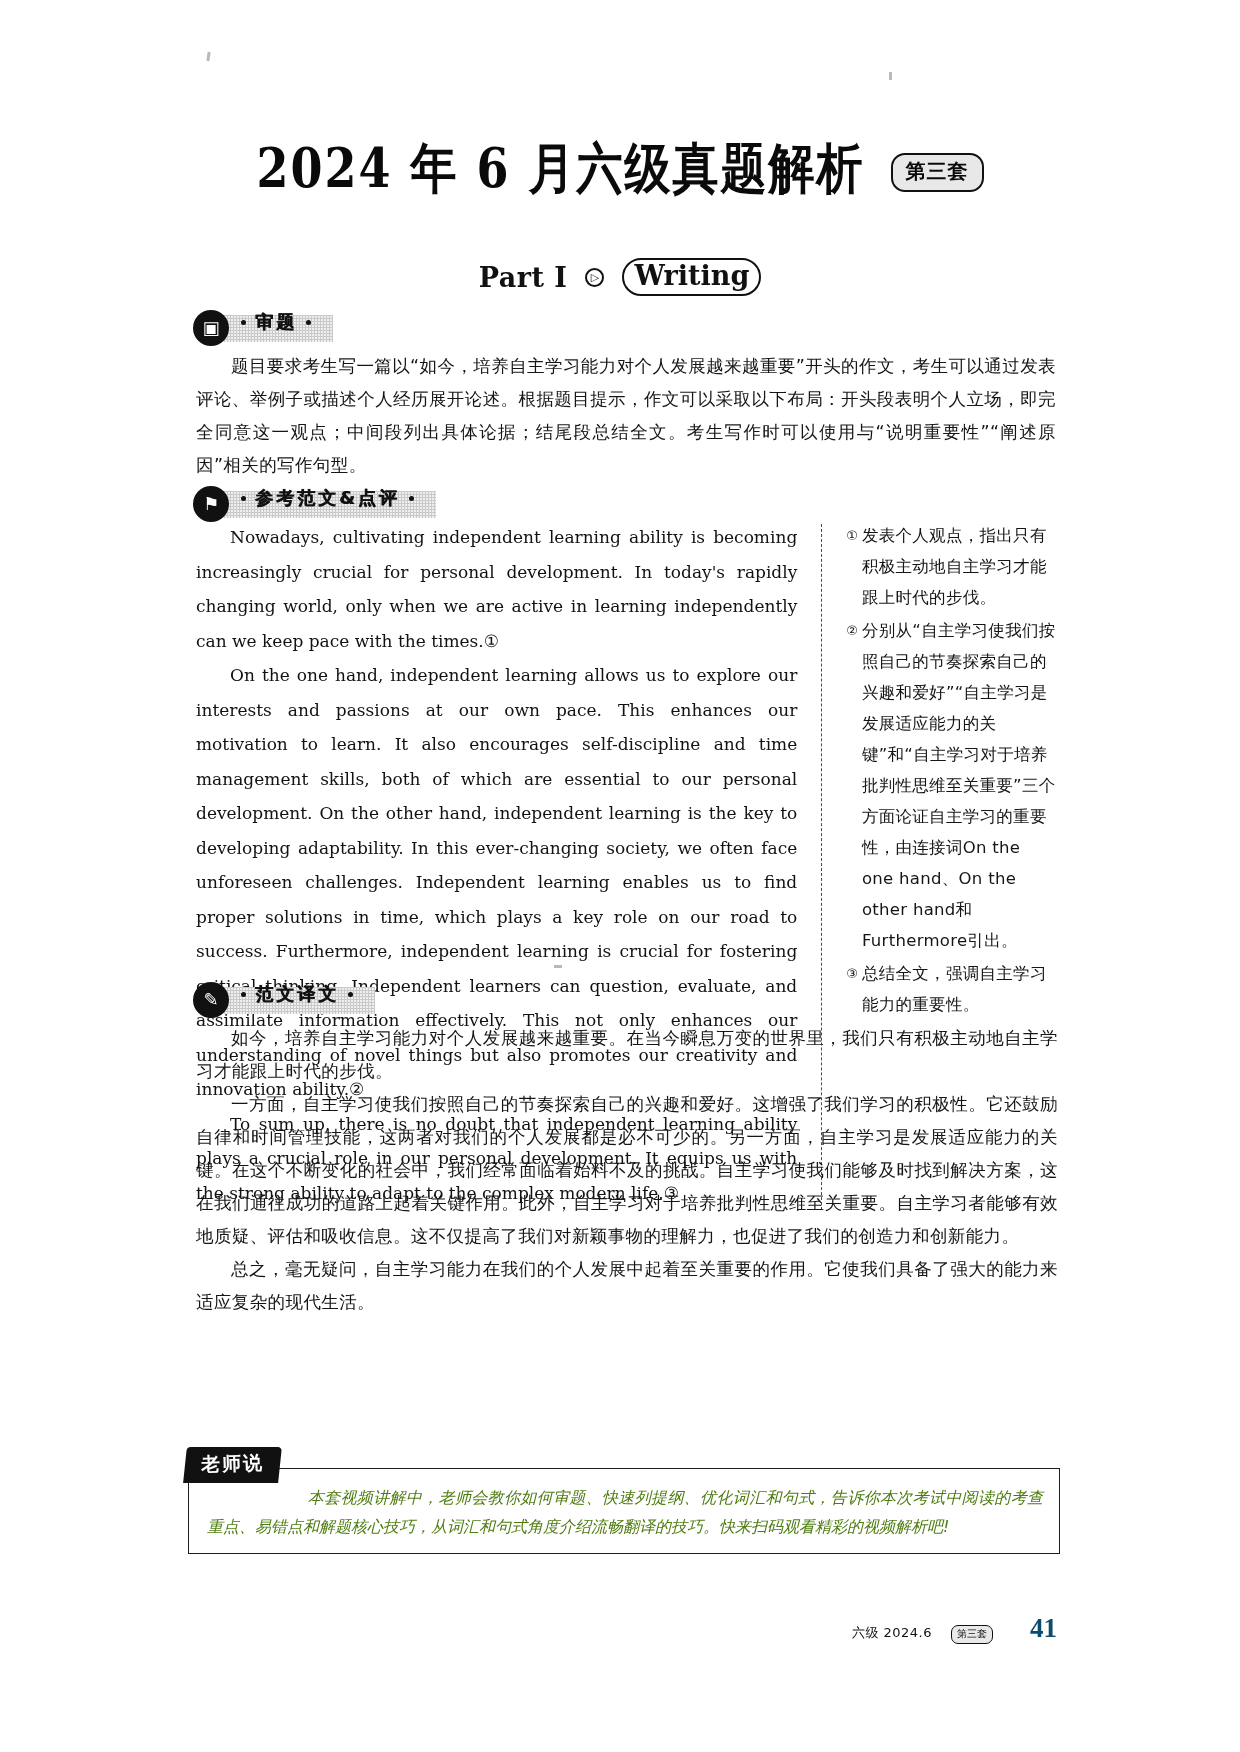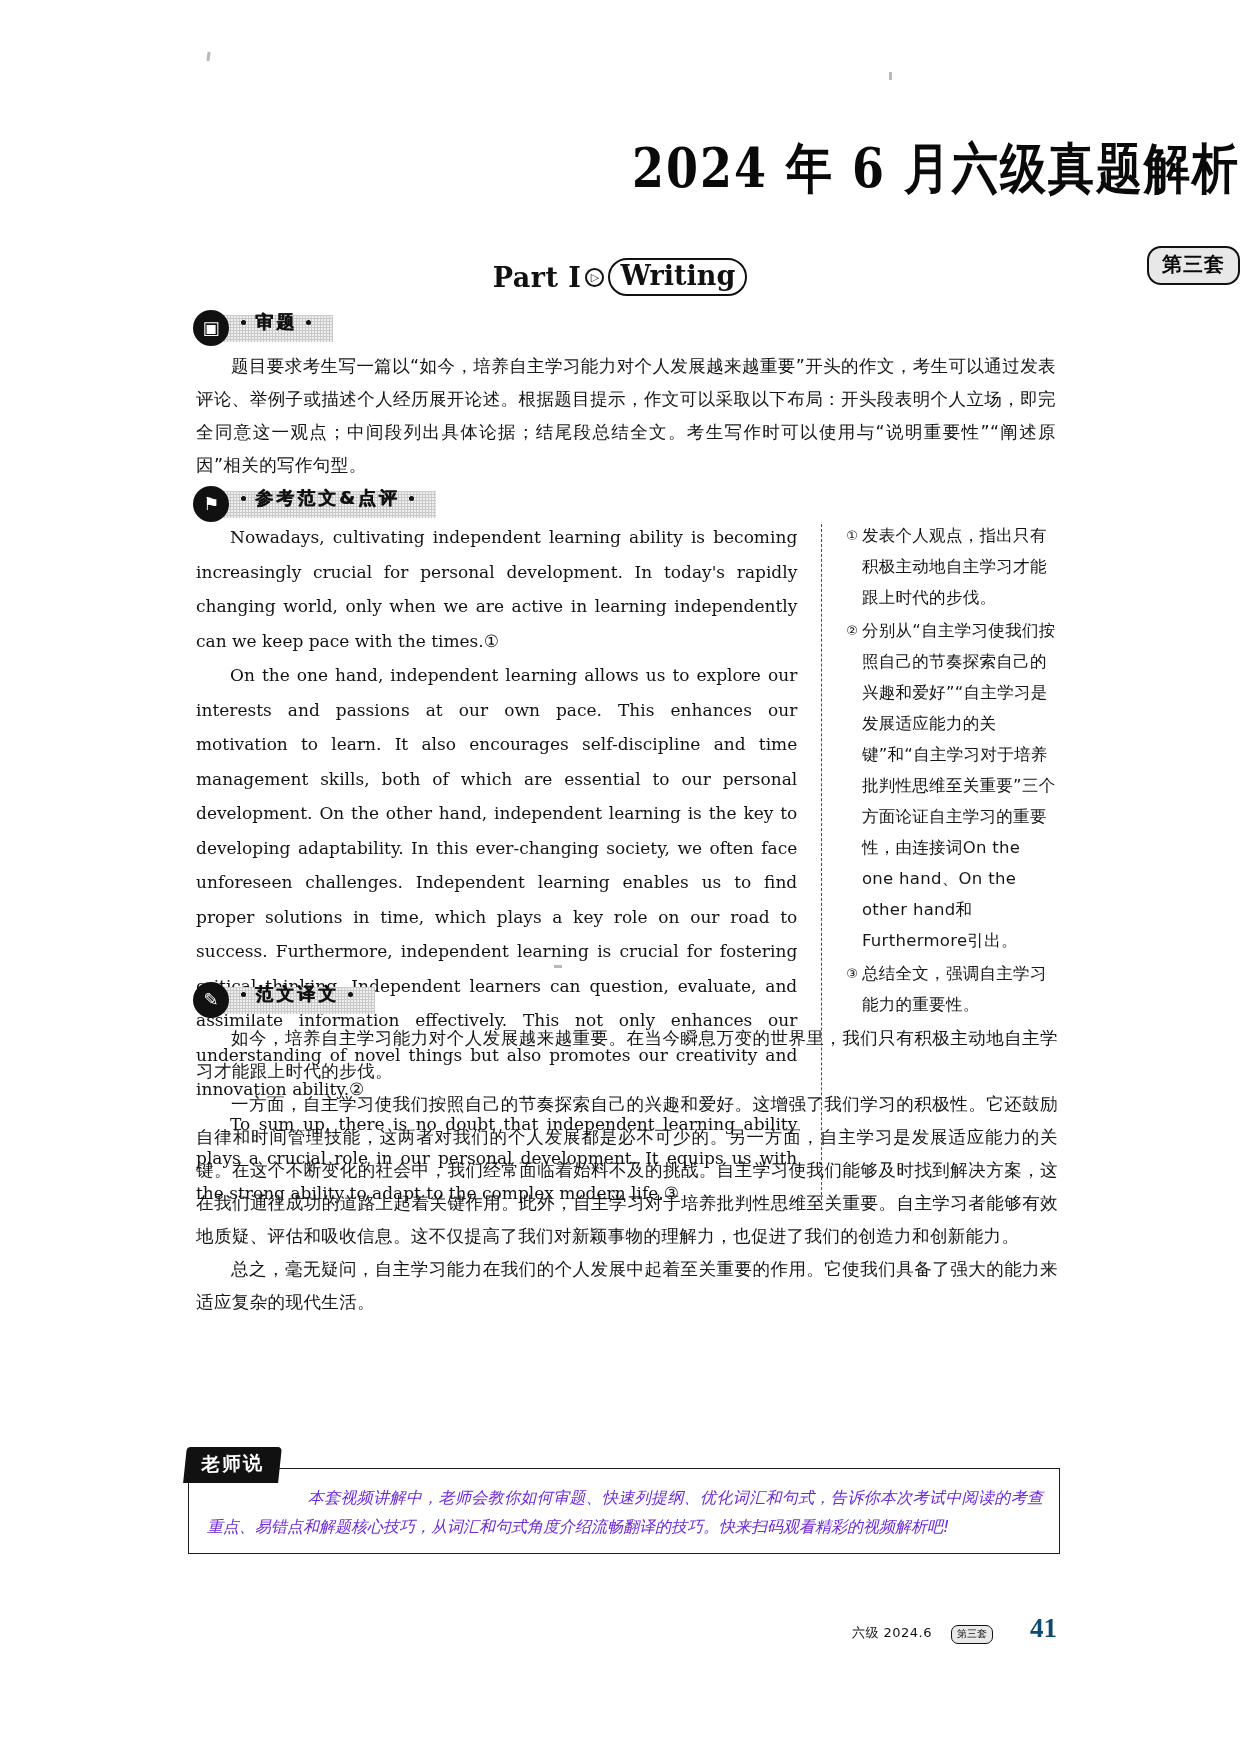"2024 年 6 月六级真题解析" .title-row { align-items: flex-end -> center; flex-direction: column -> none; gap: 40px -> 26px }
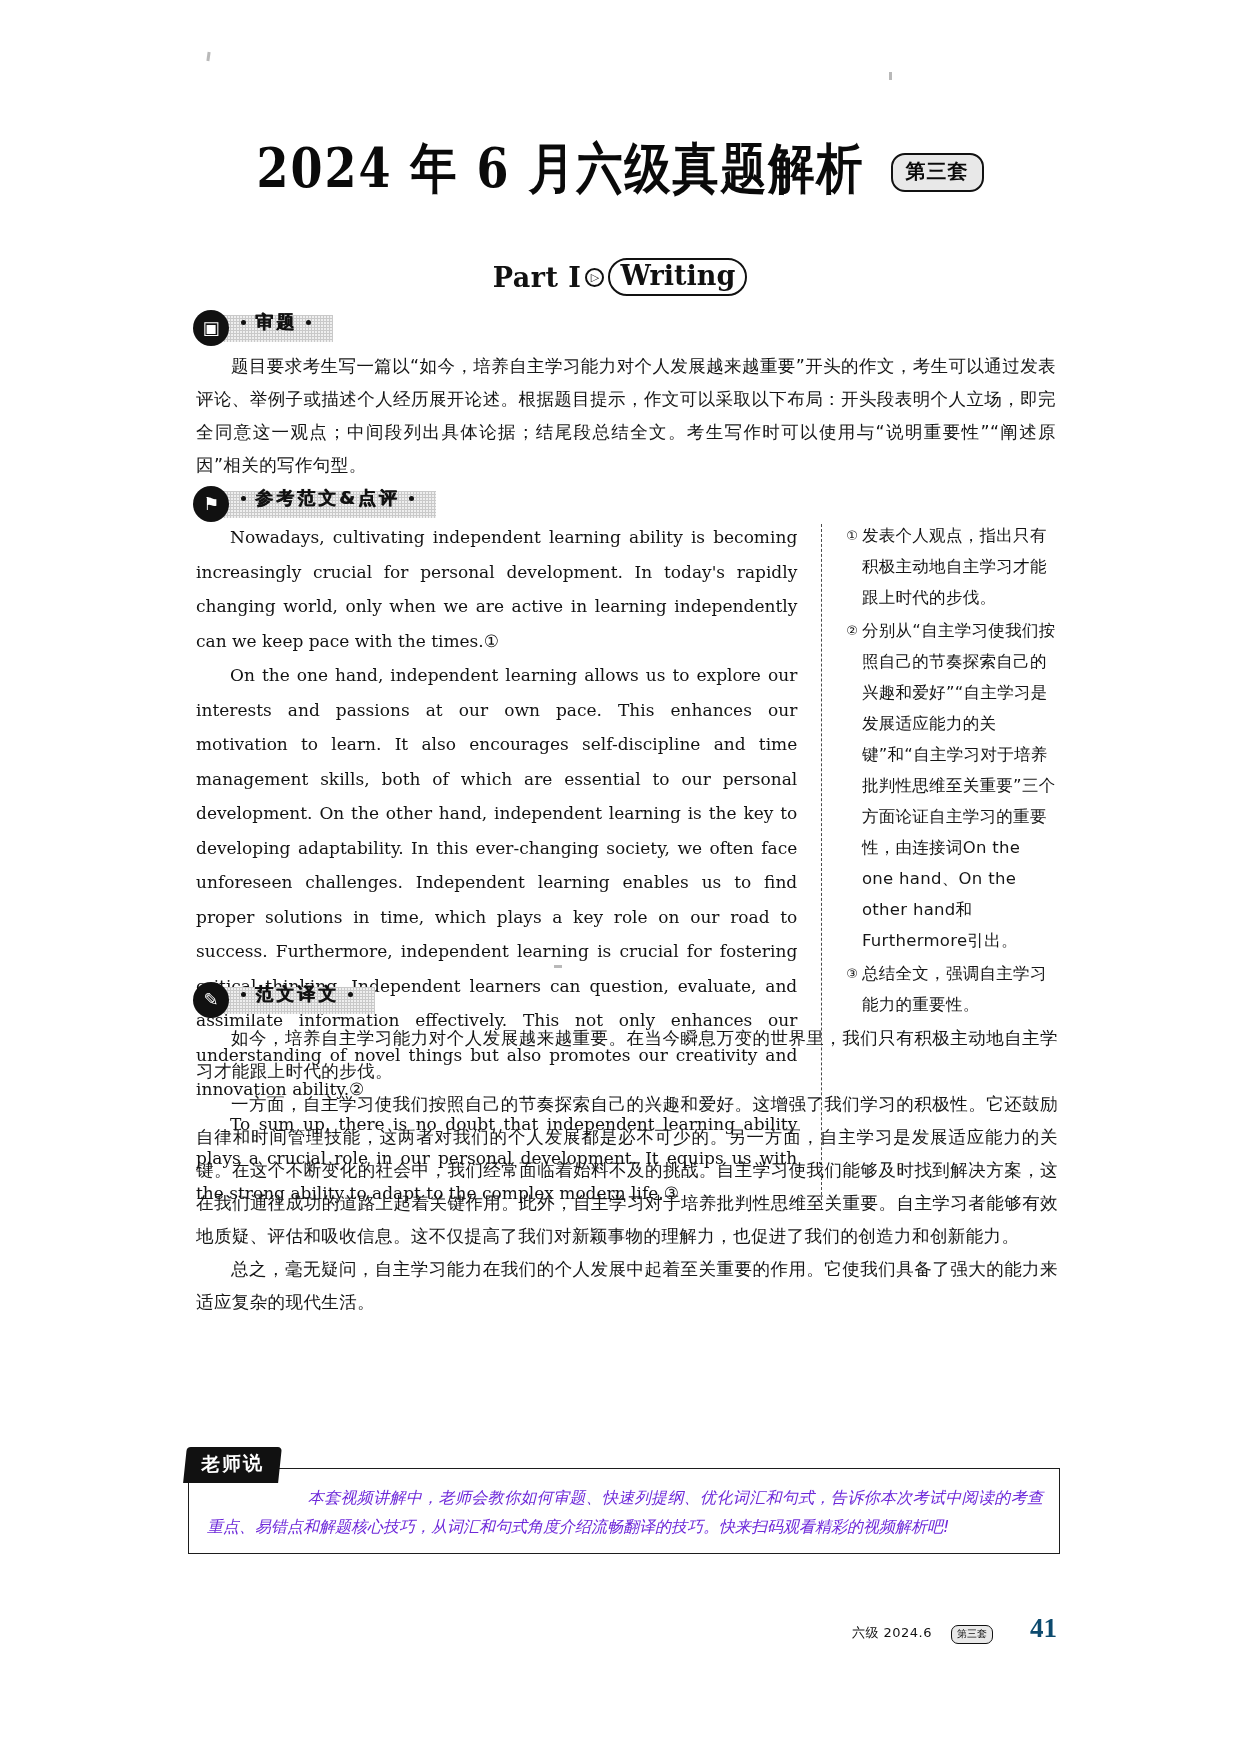"Part I" .part-row { gap: 2px -> 16px }
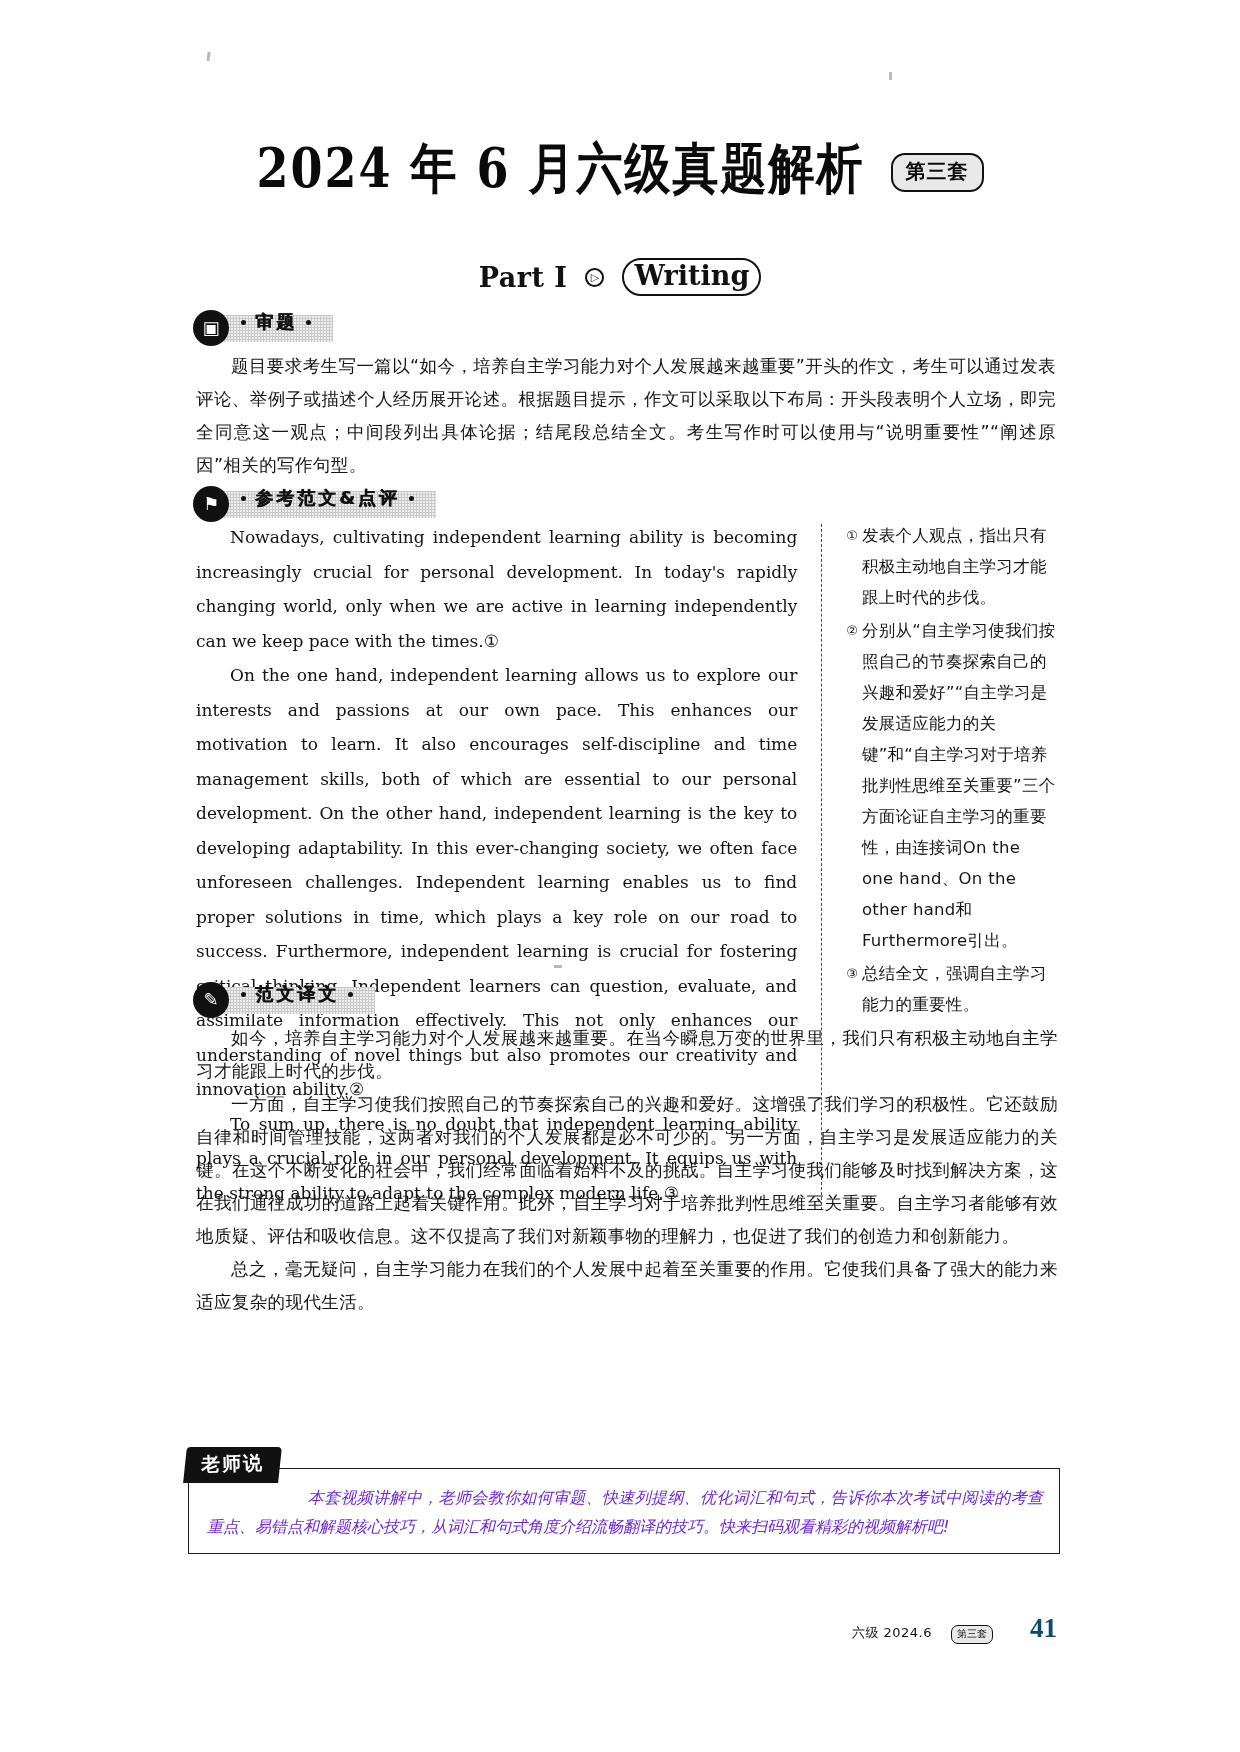"本套视频讲解中，老师会教你如何审题、快速列提纲、优化词汇和句式，告诉你本次考试中" .teacher-text { color: #6d28d9 -> #4d7c0f }
